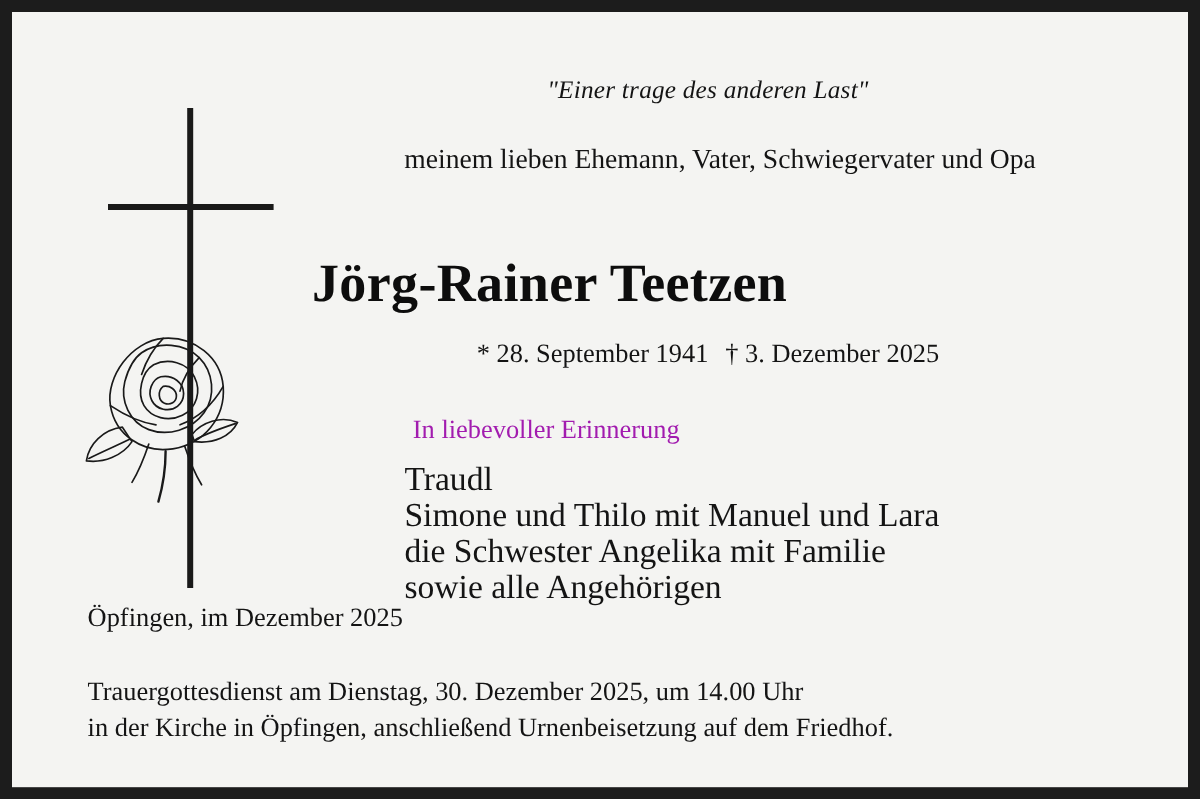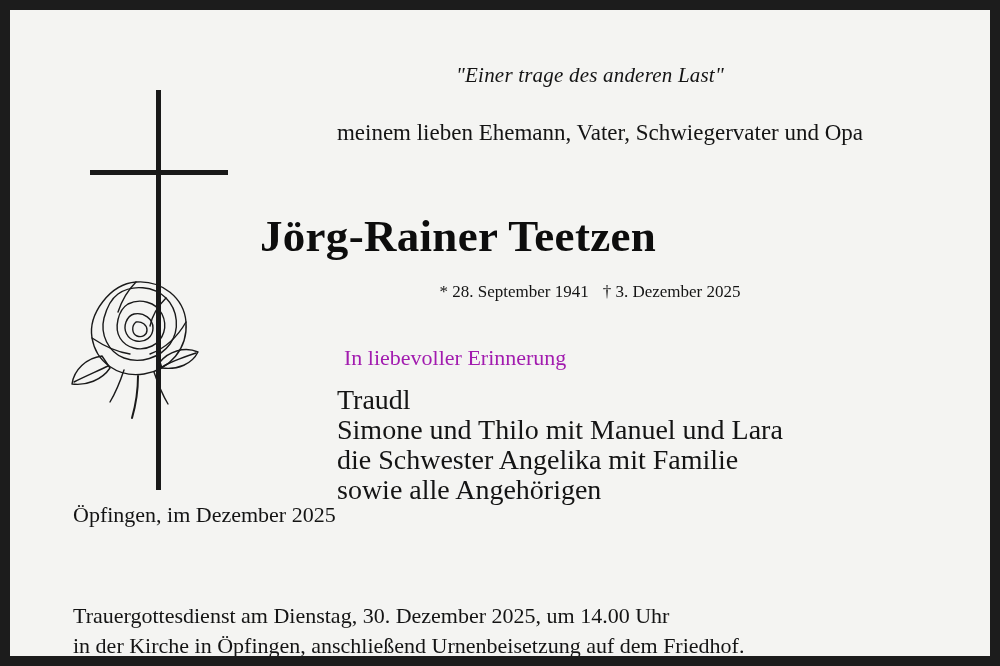"* 28. September 1941 †" .dates { font-size: 17px -> 22px }
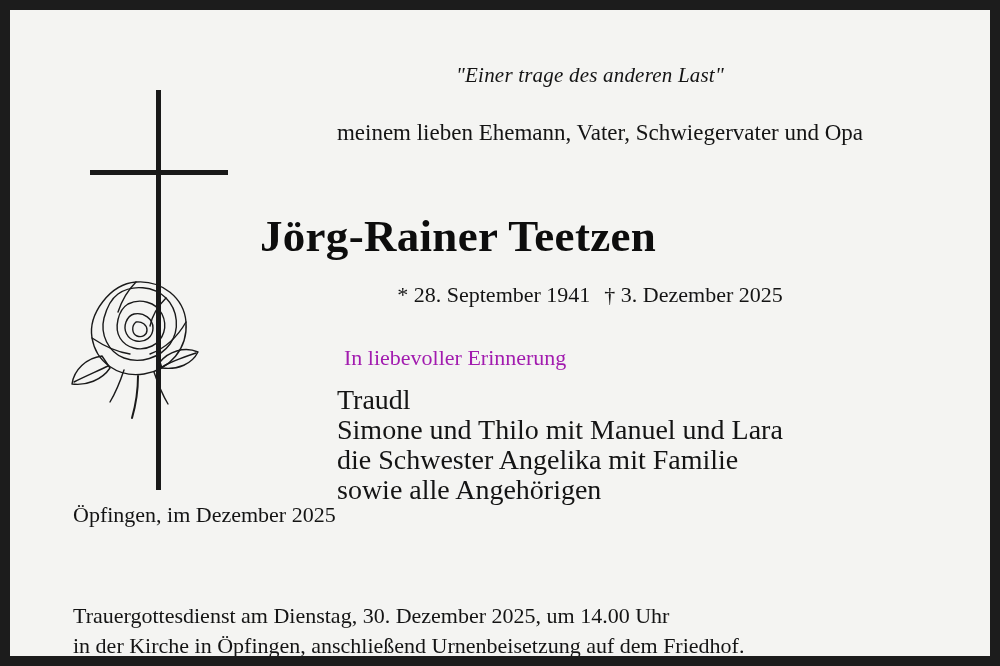"Trauergottesdienst am Dienstag, 30." .service { top: 591px -> 551px }
